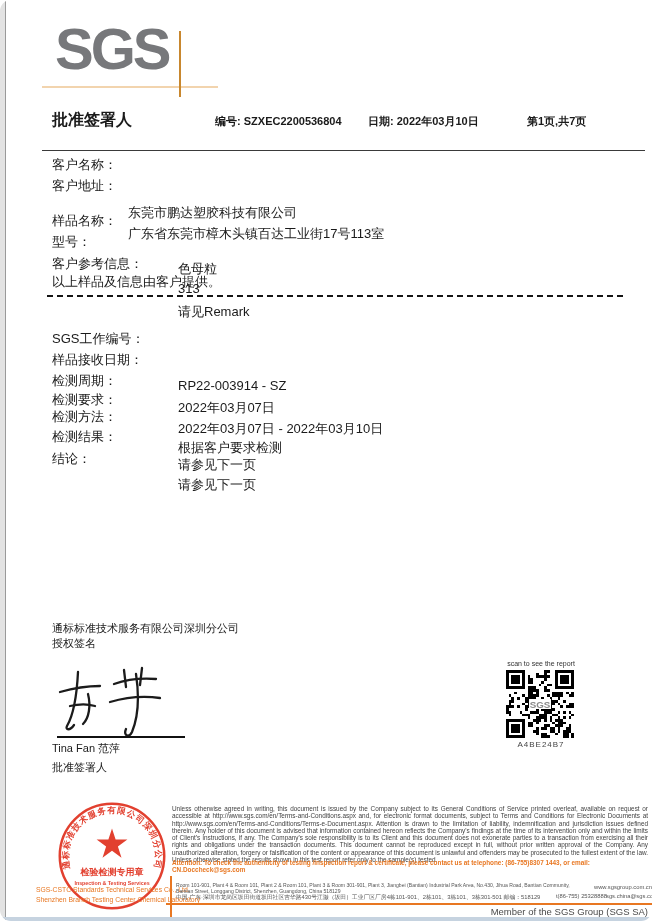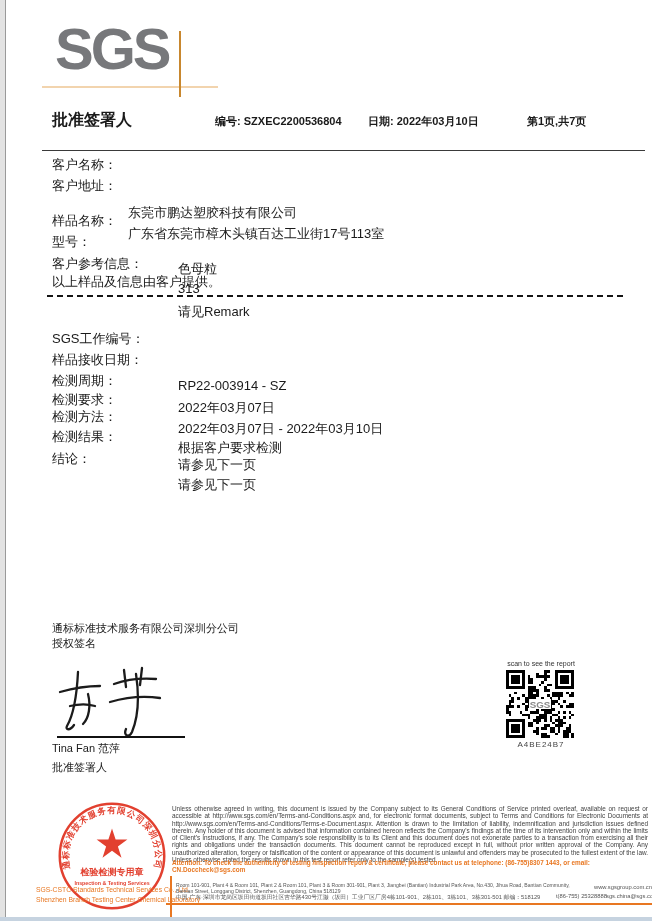"SGS" #page { border-radius: none -> 11px }
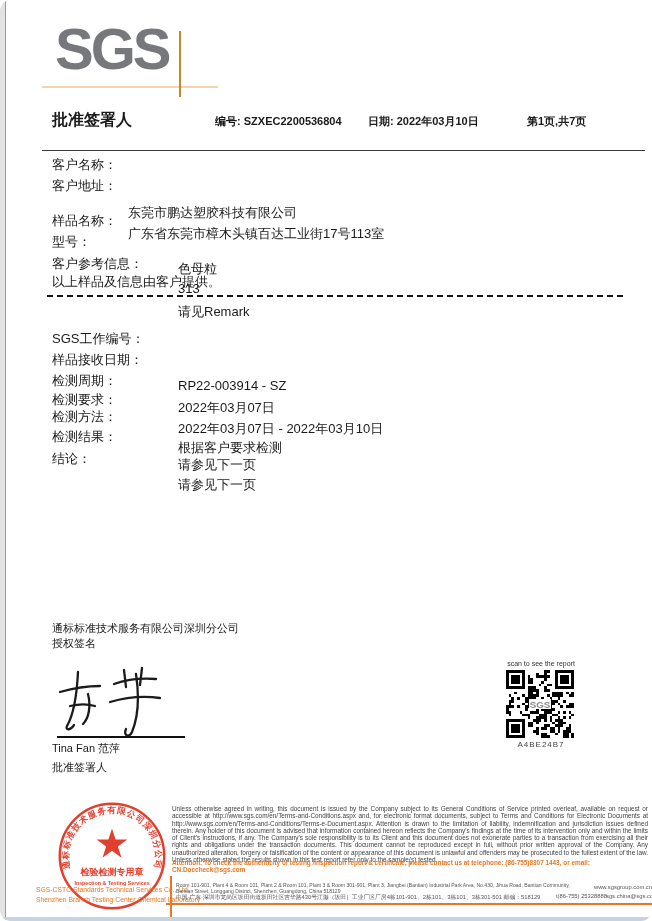"Member of the SGS Group" div.abs { html: none -> <div>Member of the SGS Group (SGS SA)</div> }
